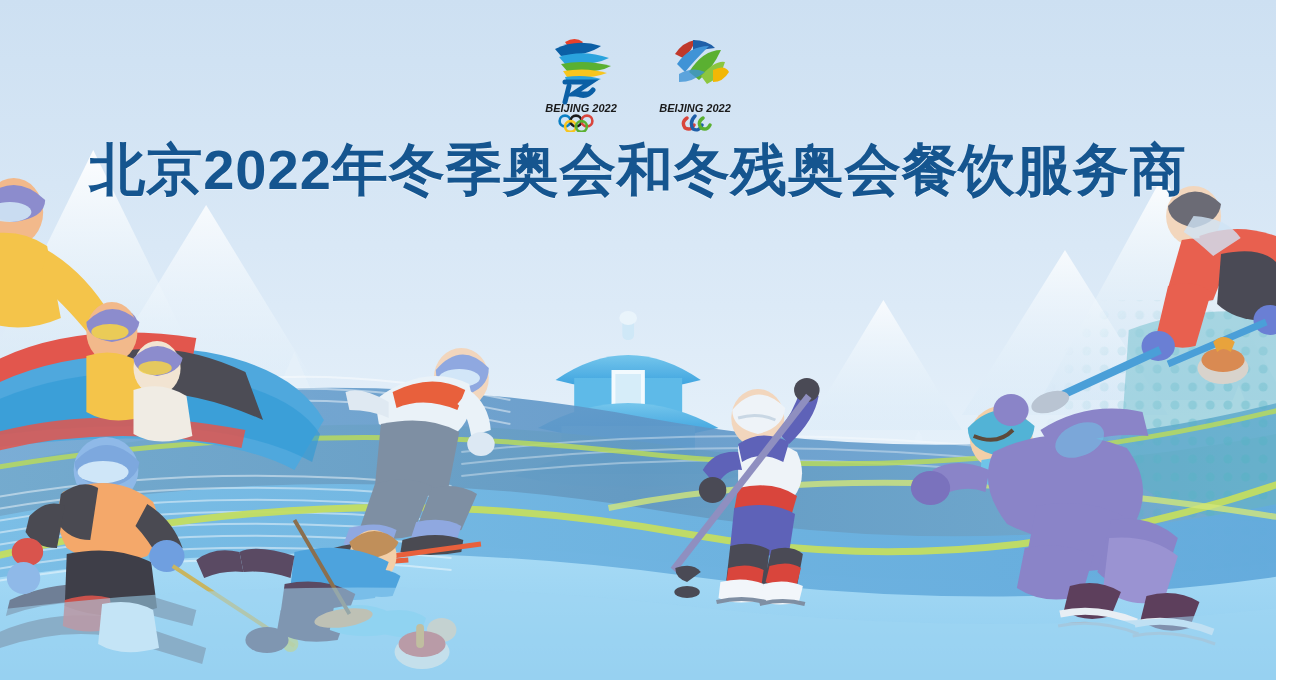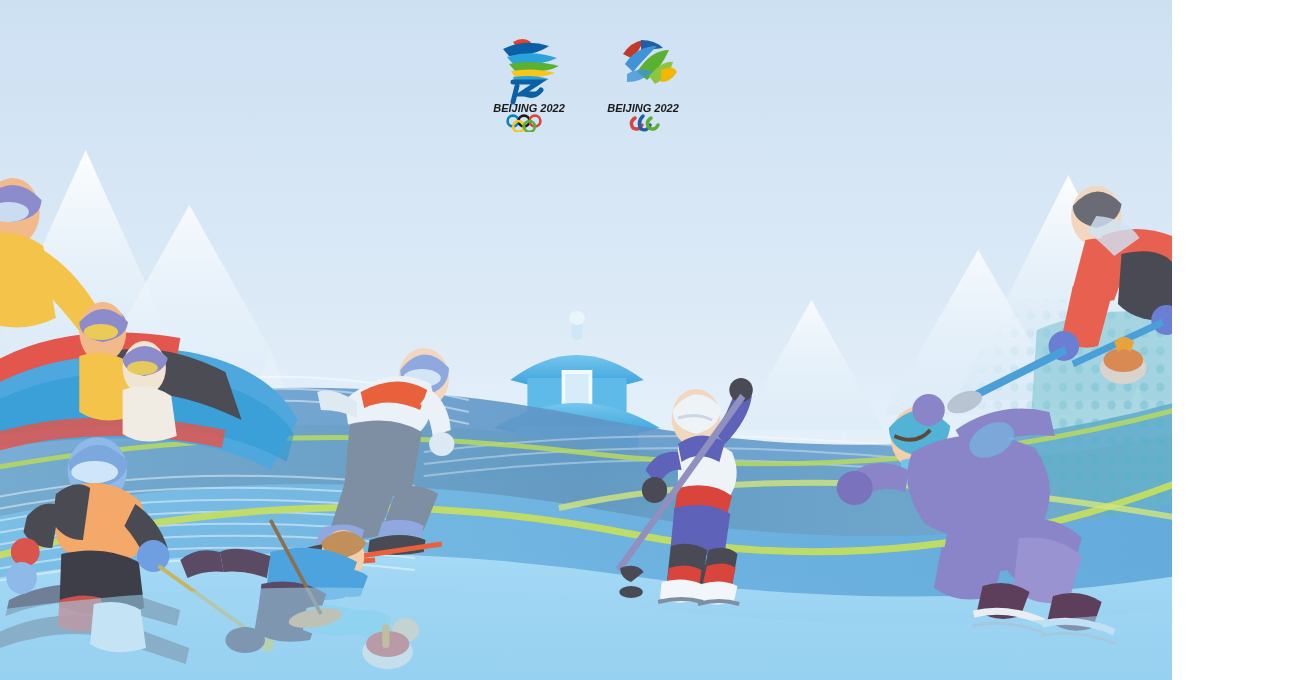"BEIJING 2022" #banner { width: 1172px -> 1276px }
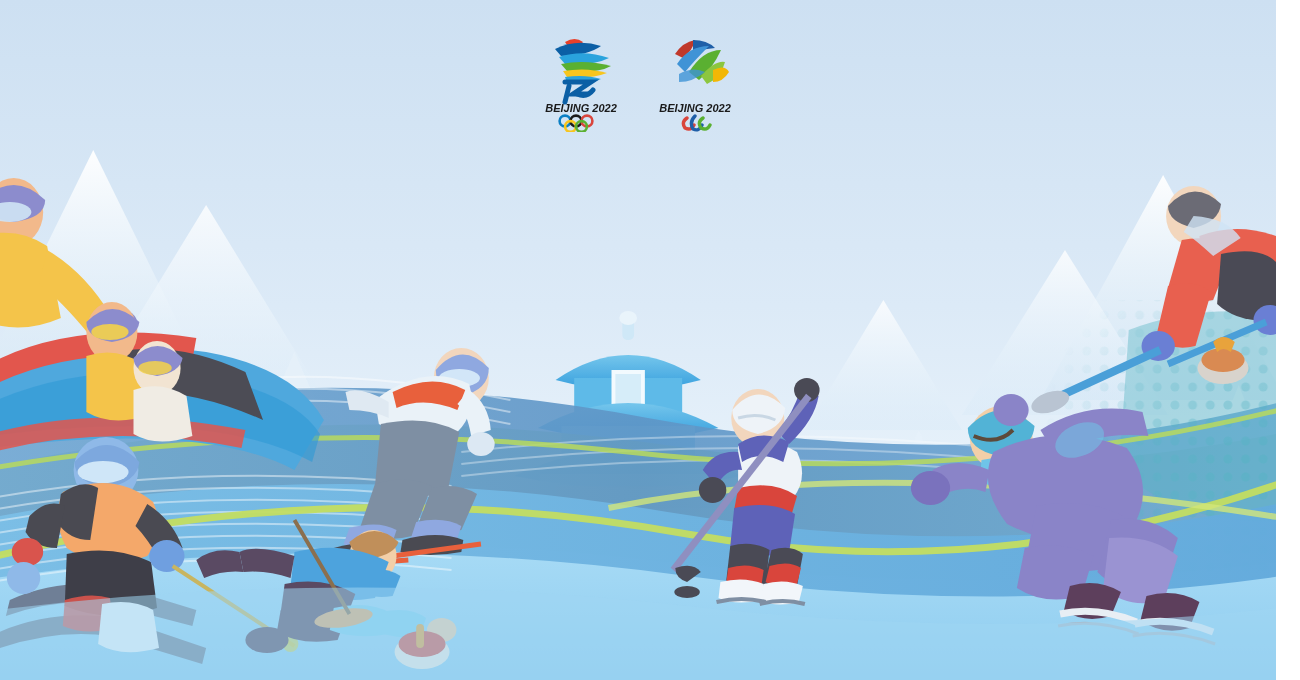"北京2022年冬季奥会和冬残奥会餐饮服务商" div { html: none -> <div>北京2022年冬季奥会和冬残奥会餐饮服务商</div> }
